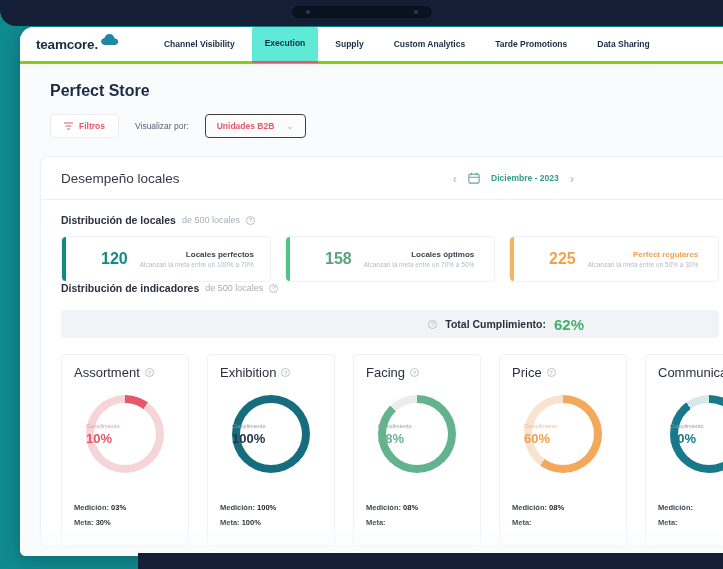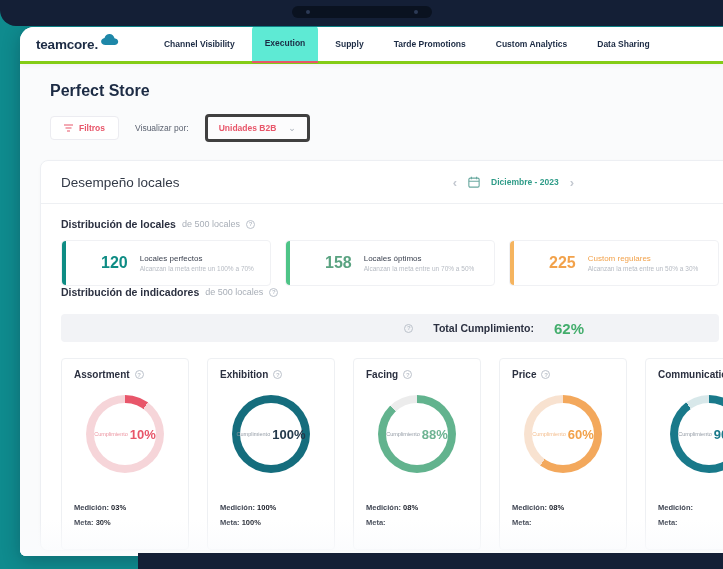"Tarde Promotions" div.tab { order: before "Custom Analytics" -> after "Custom Analytics" }
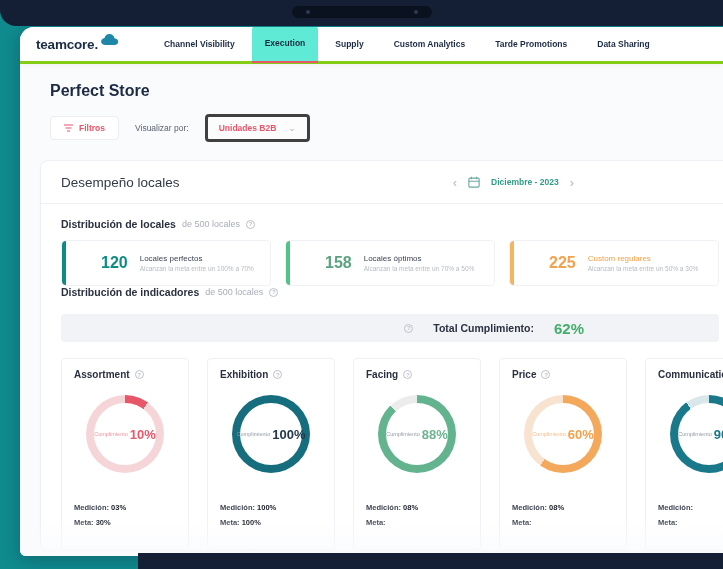"Unidades B2B" .viz-select { border: 3px solid #404040 -> 1px solid #404040 }
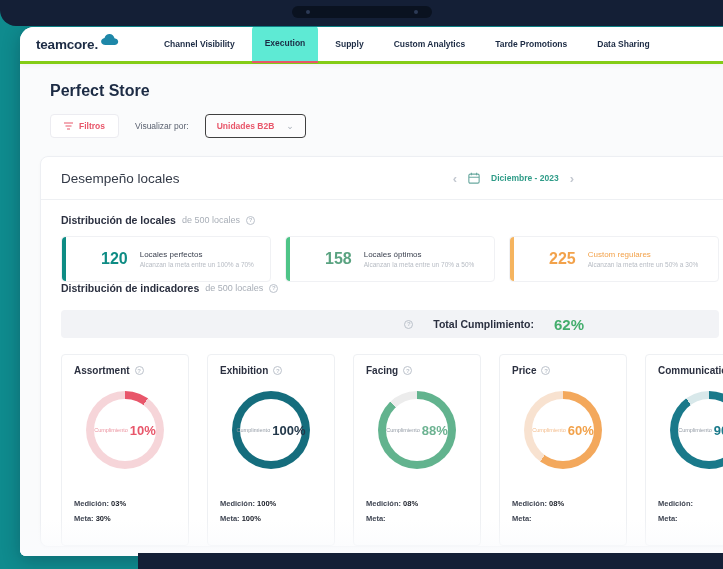"Locales perfectos" .stat-label { font-weight: normal -> bold; text-align: none -> right }
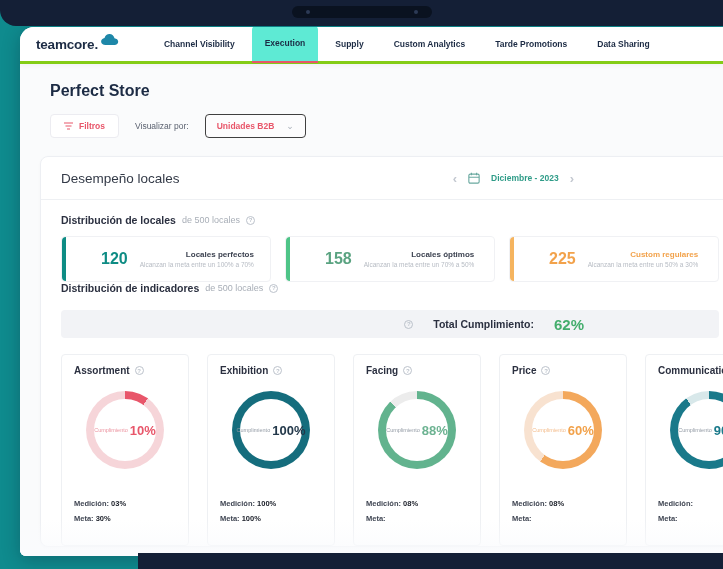"Custom regulares" div.stat-label { text: Custom -> Perfect }
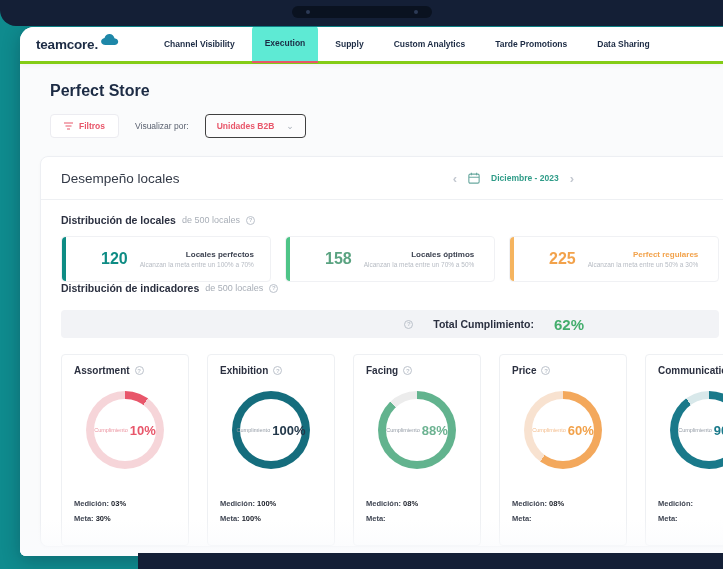"Total Cumplimiento:" .total-bar { gap: 20px -> 8px }
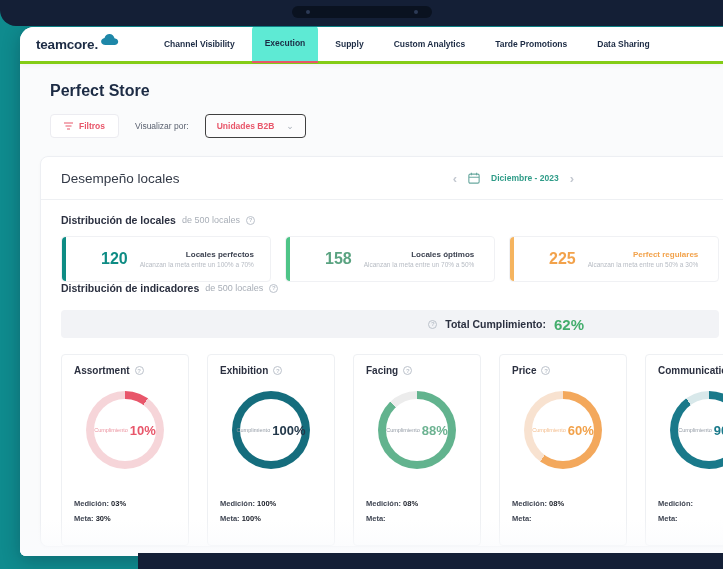"Assortment" .kpi-title { font-size: 10px -> 13px; font-weight: bold -> normal }
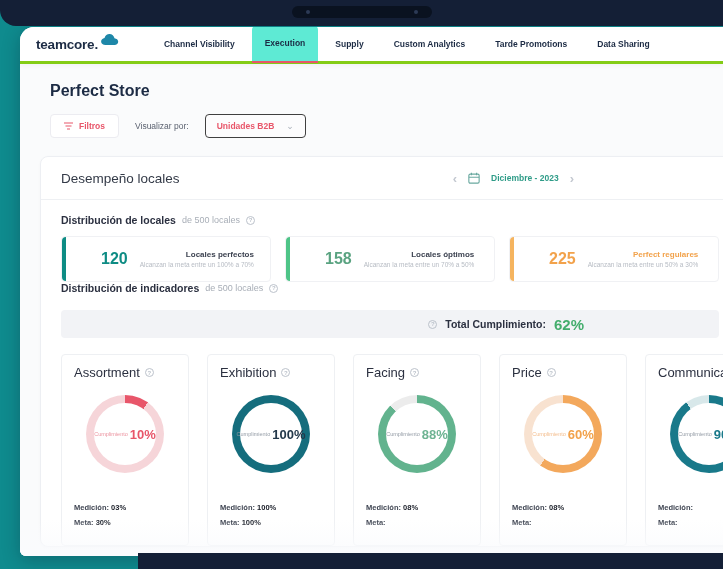"10%" .donut-center { align-items: center -> flex-start; flex-direction: none -> column }
